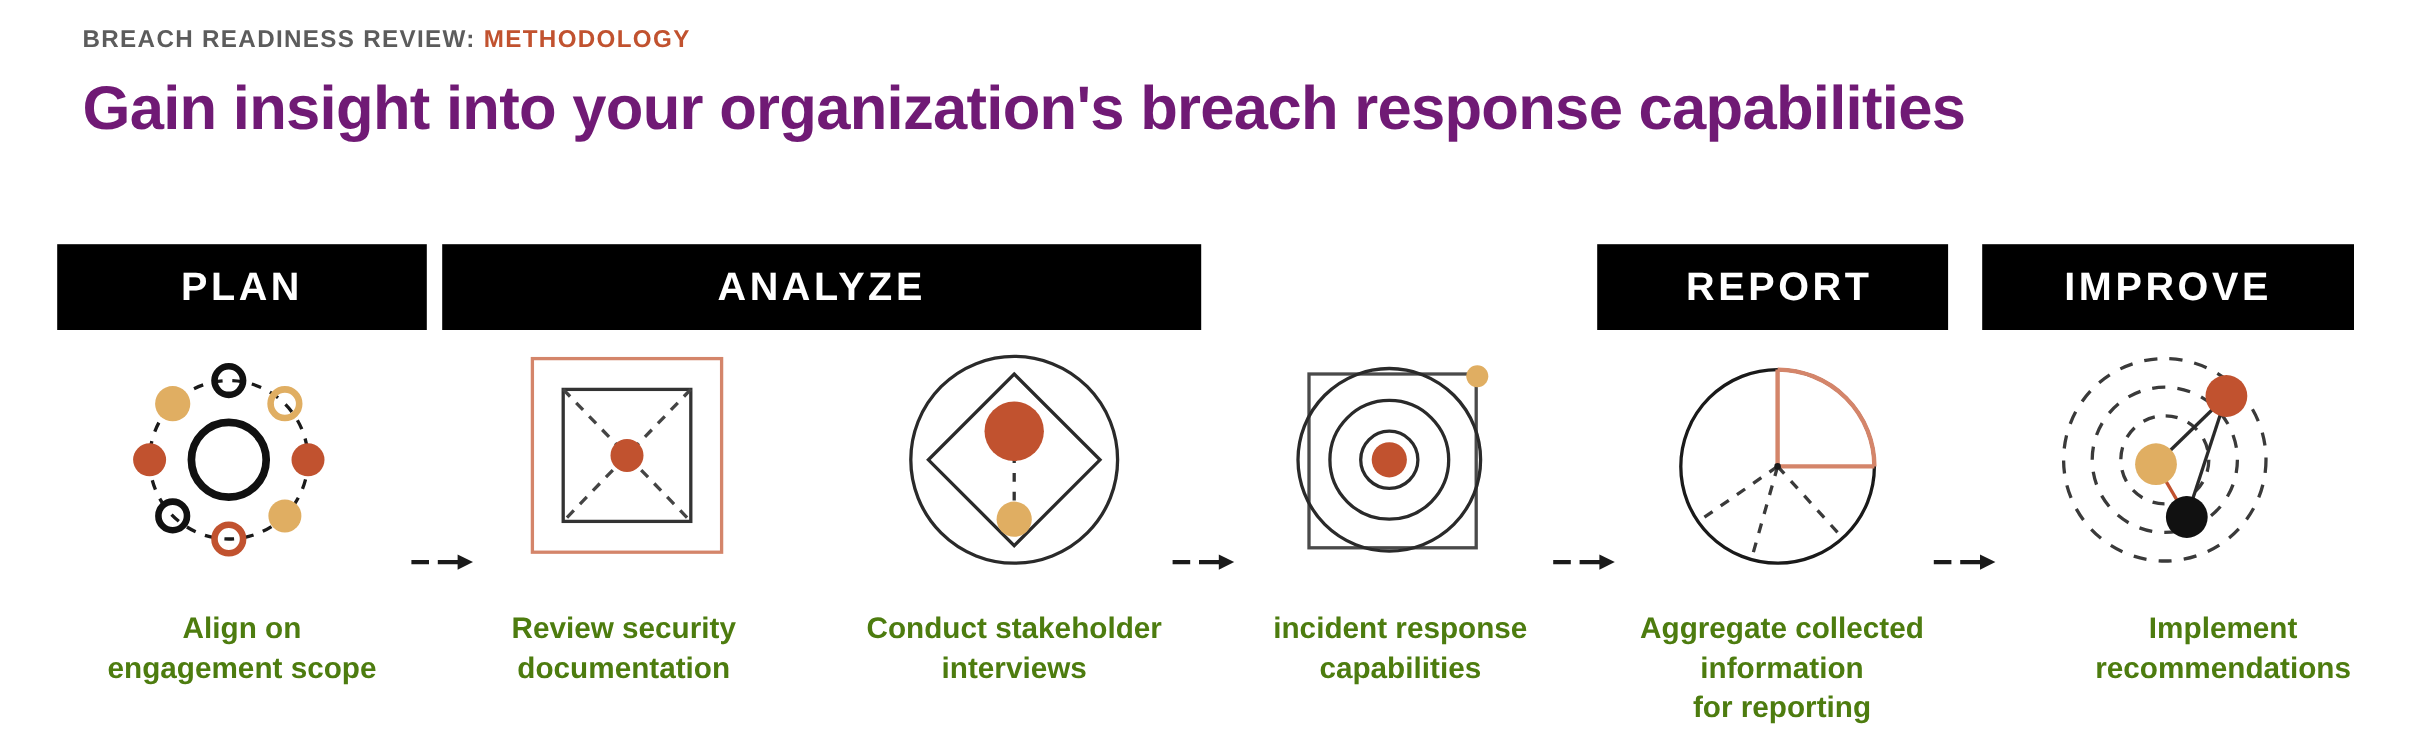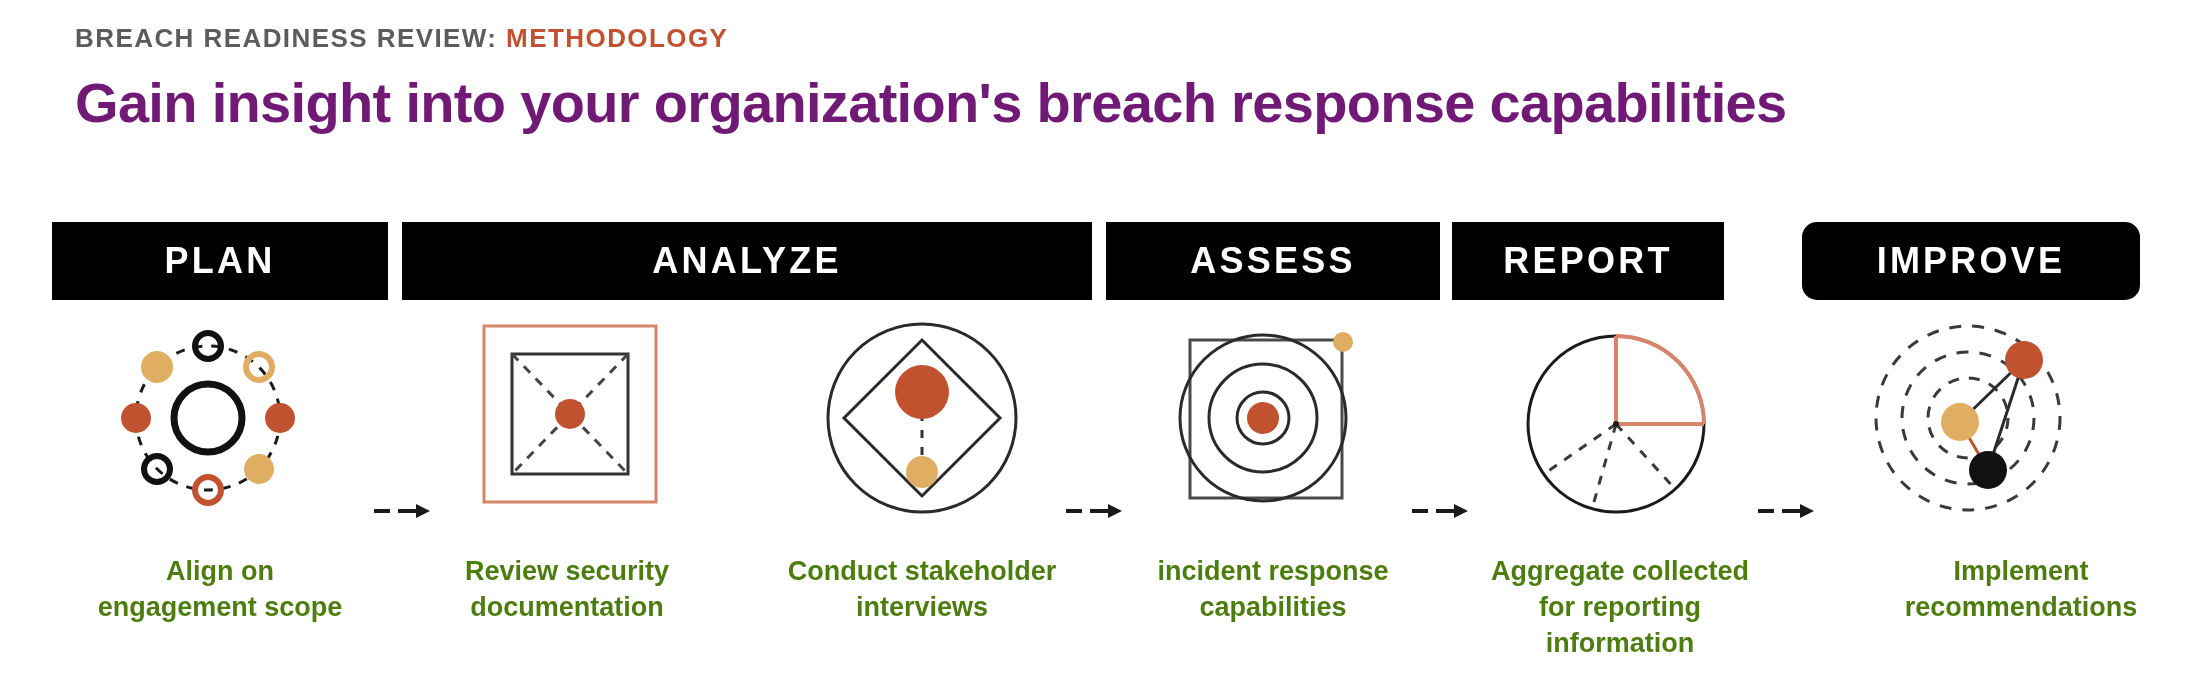"BREACH READINESS REVIEW: METHODOLOGY" .eyebrow { font-size: 26px -> 22px }
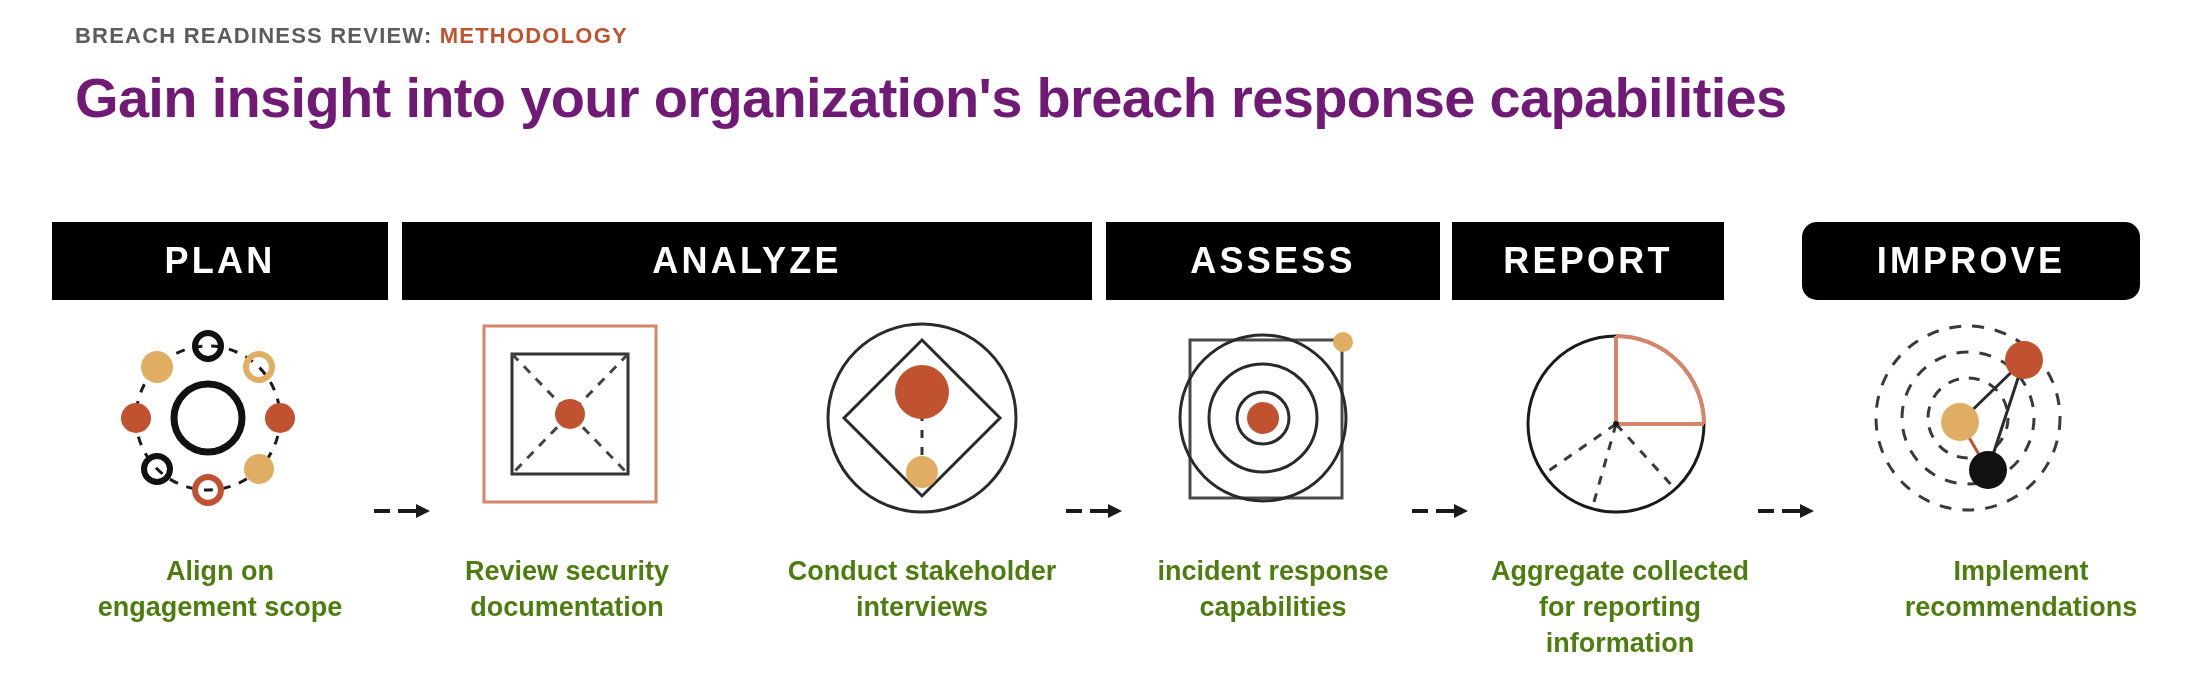"ASSESS" div.band-bar { html: <div> <span>ASSESS</span> </div> -> none }
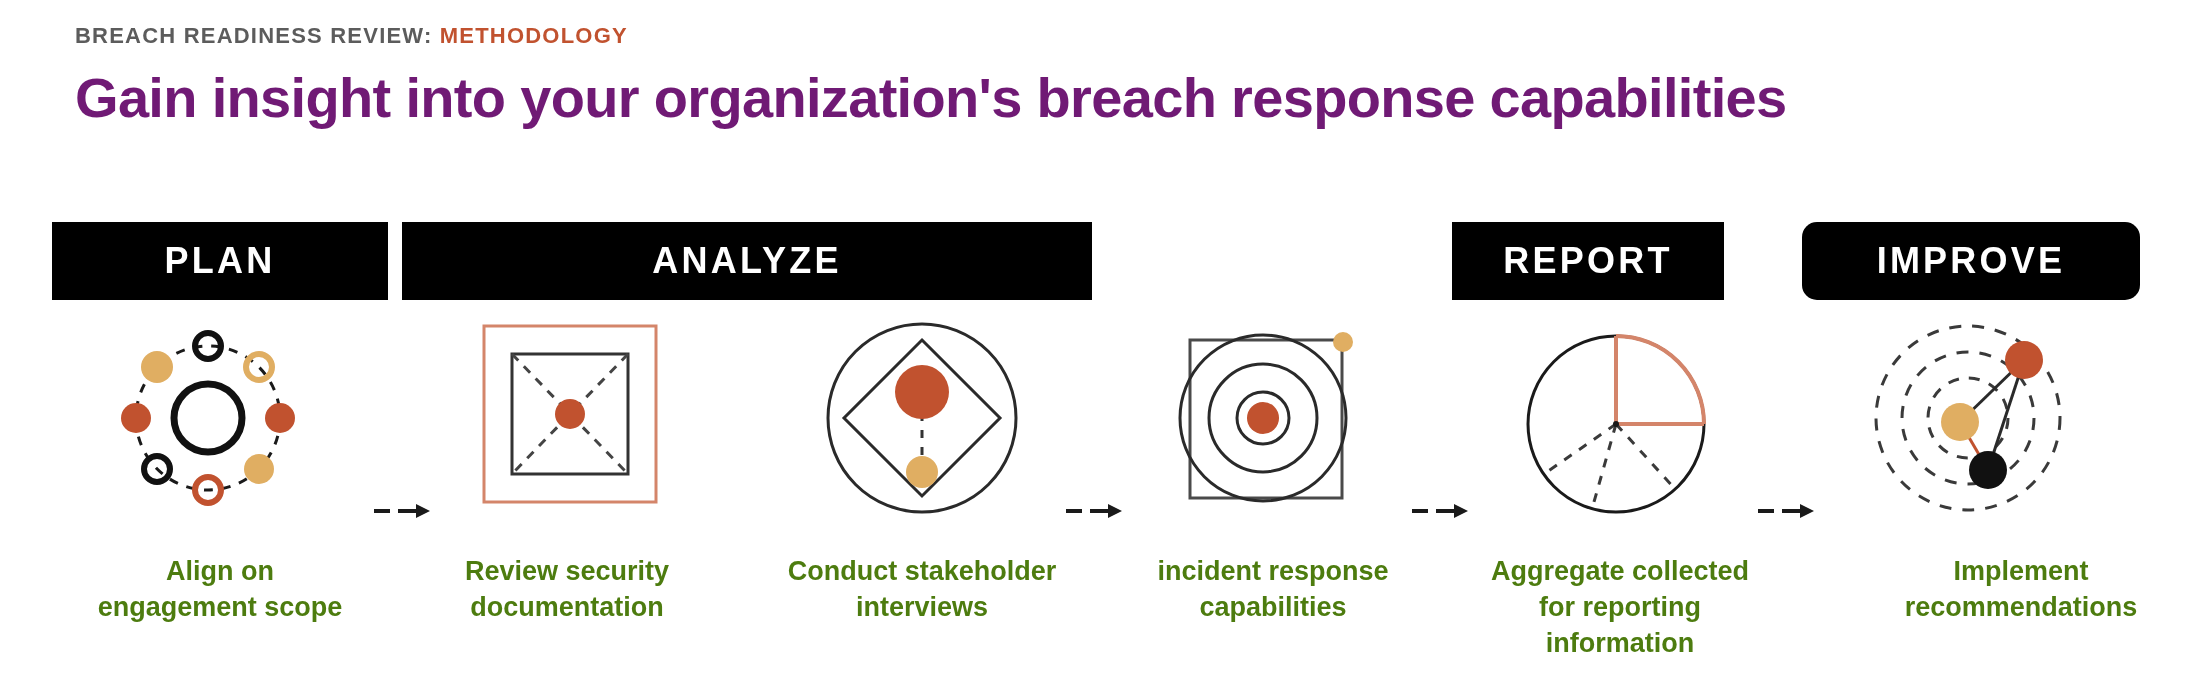"REPORT" div.band-bar { padding-left: none -> 12px; width: 272px -> 307px }
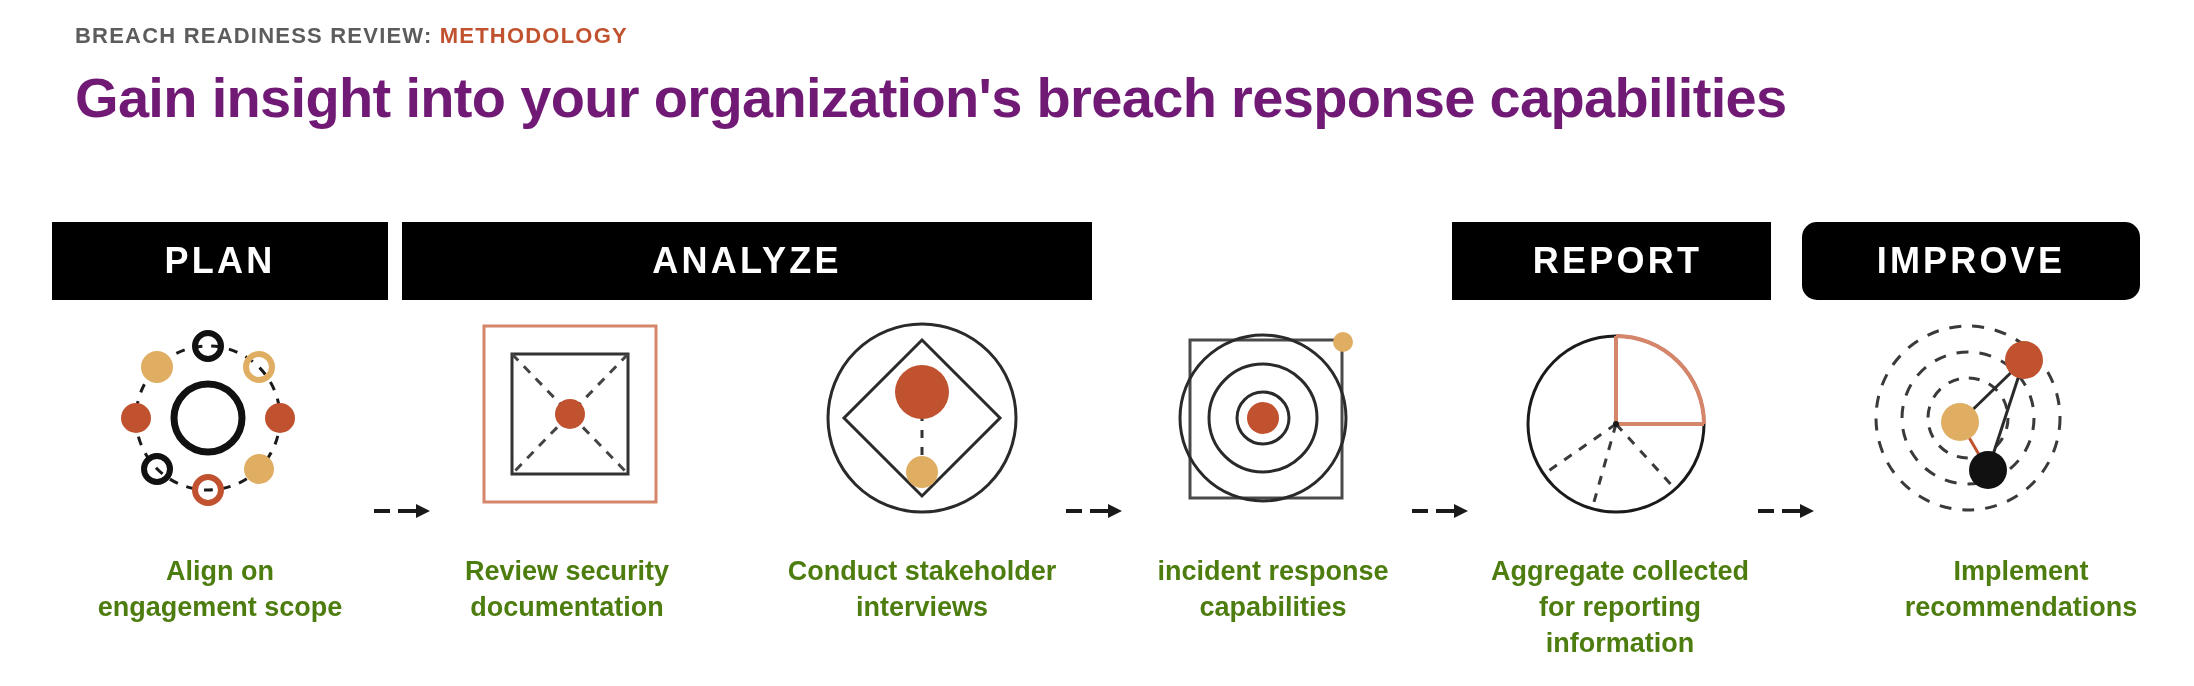"IMPROVE" div.band-bar { border-radius: 15px -> none }
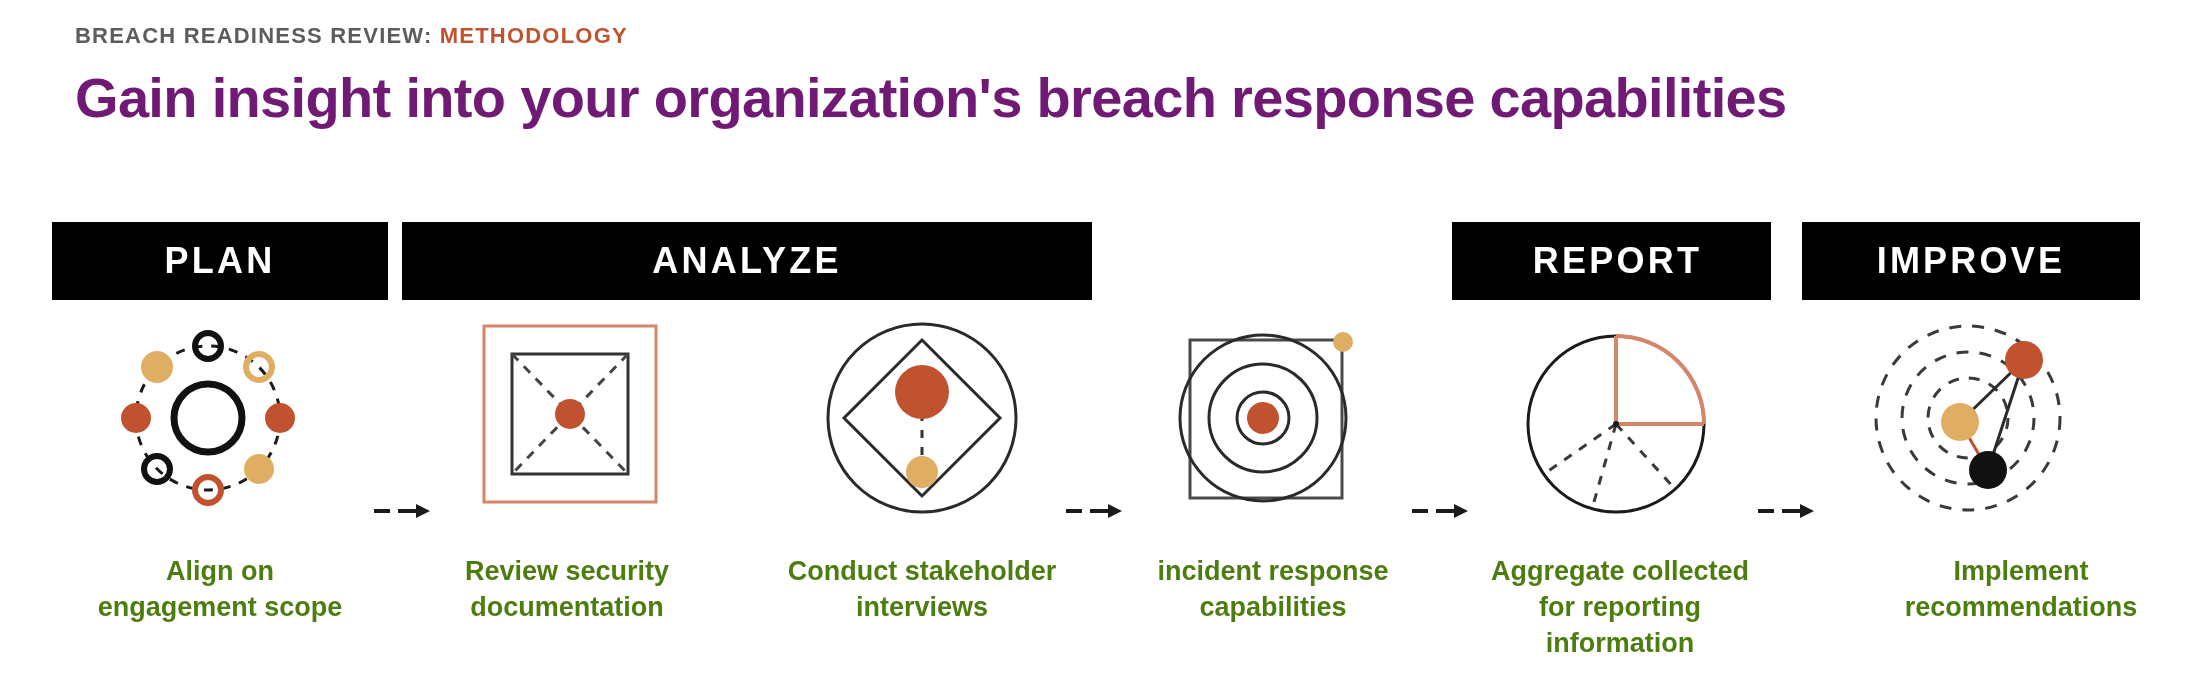"for reporting" div { order: before "information" -> after "information" }
